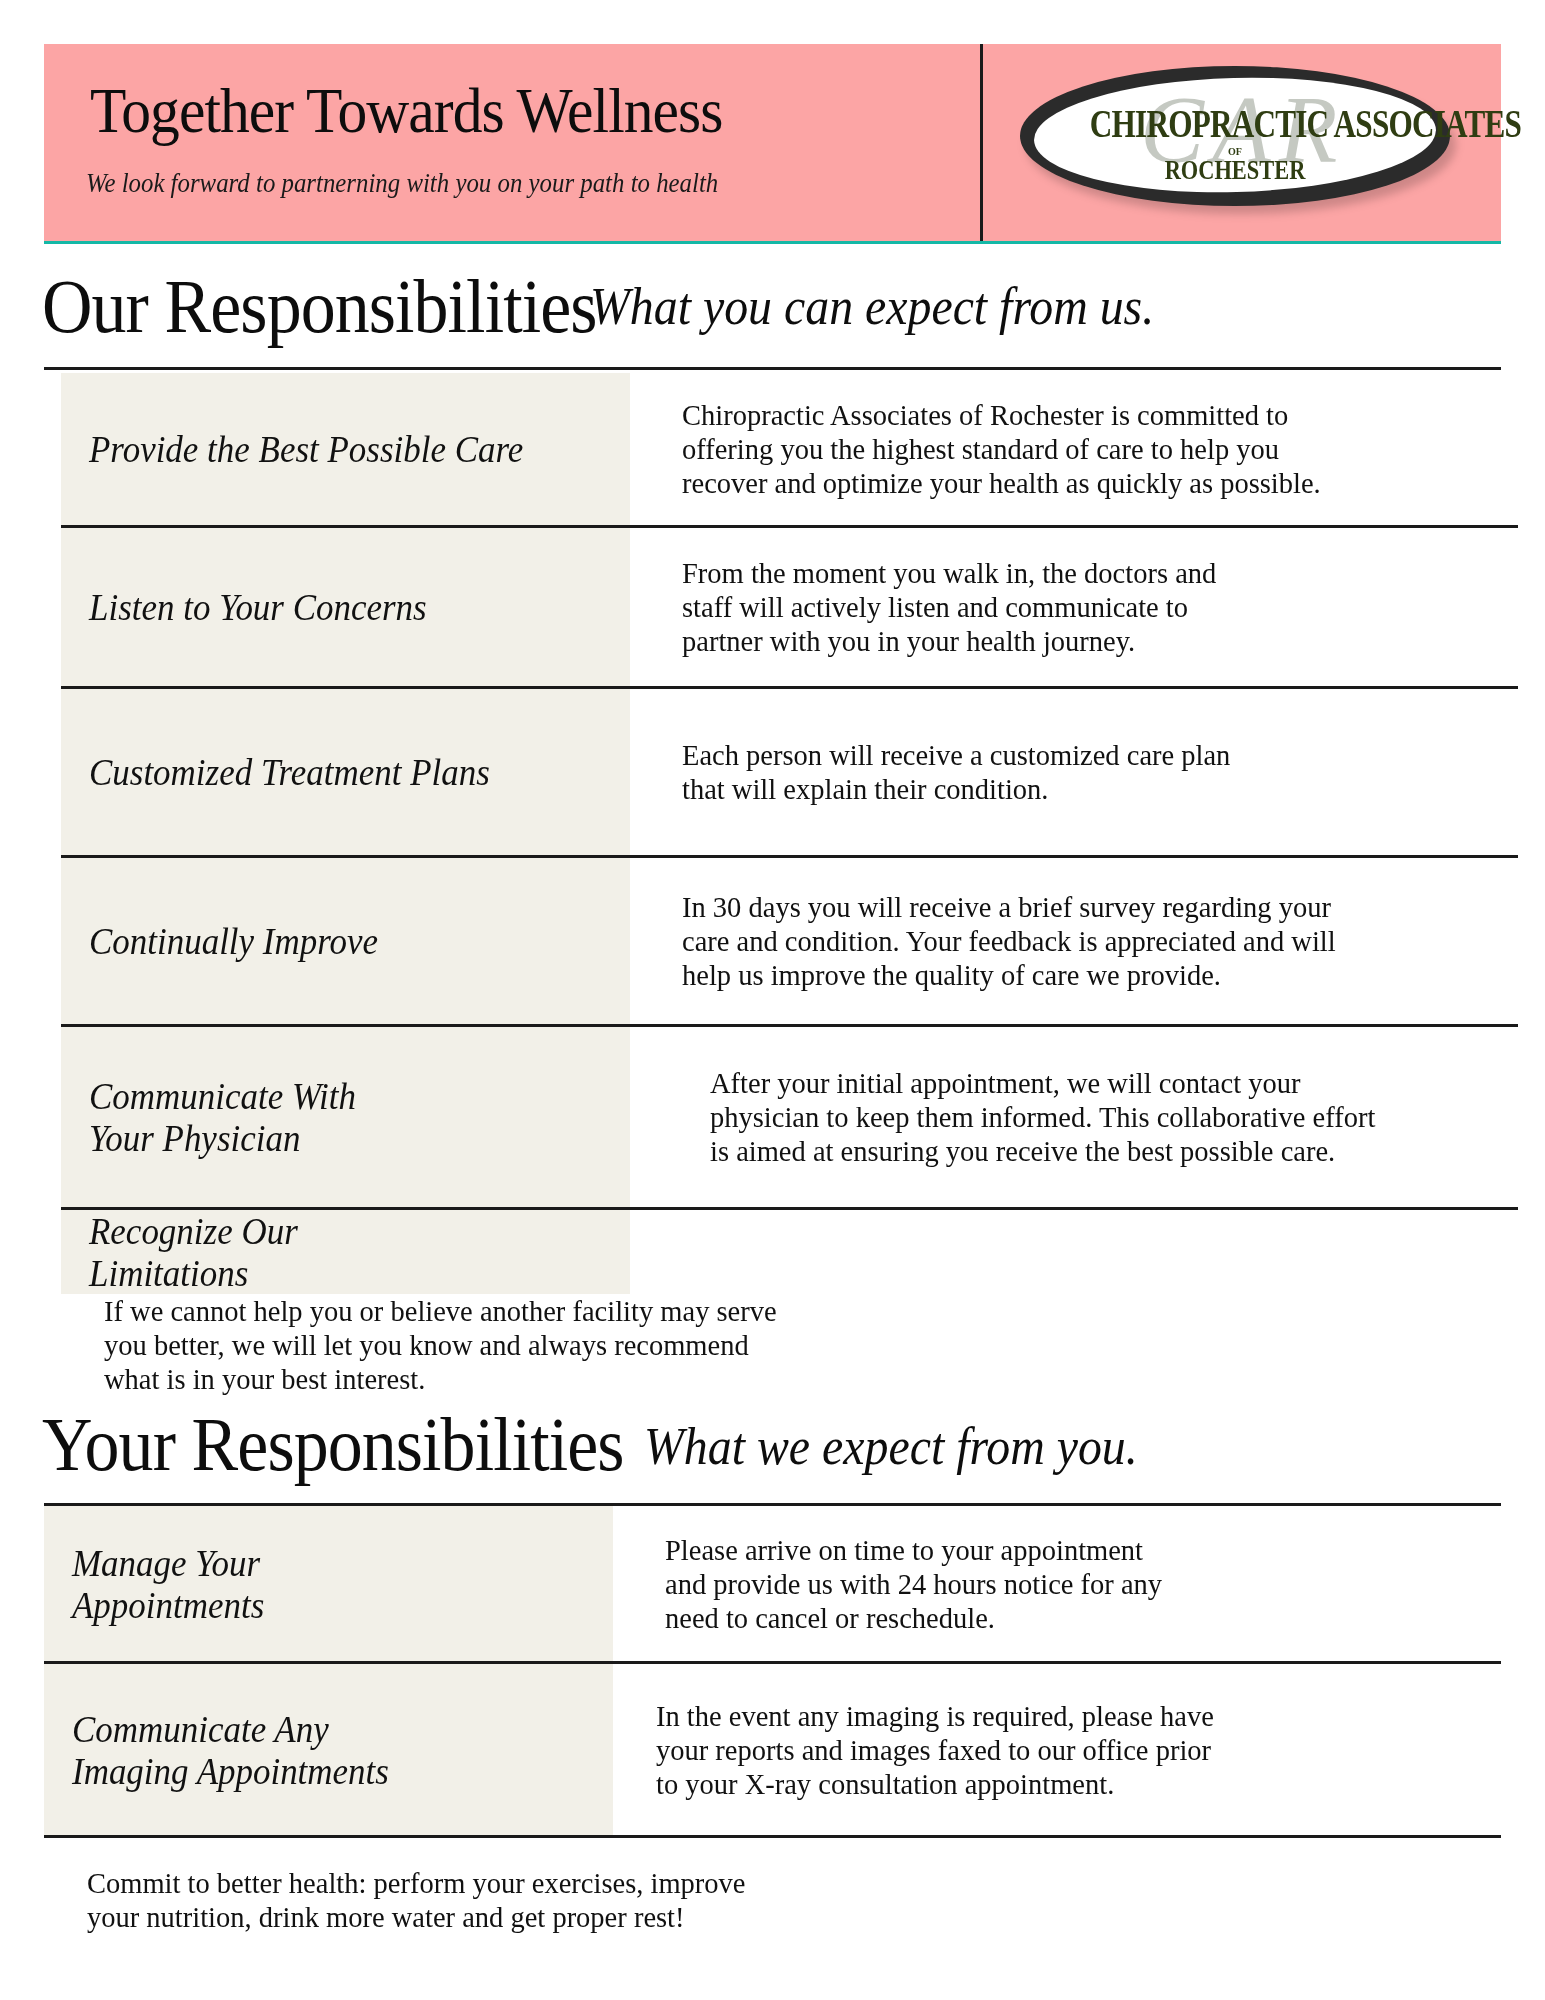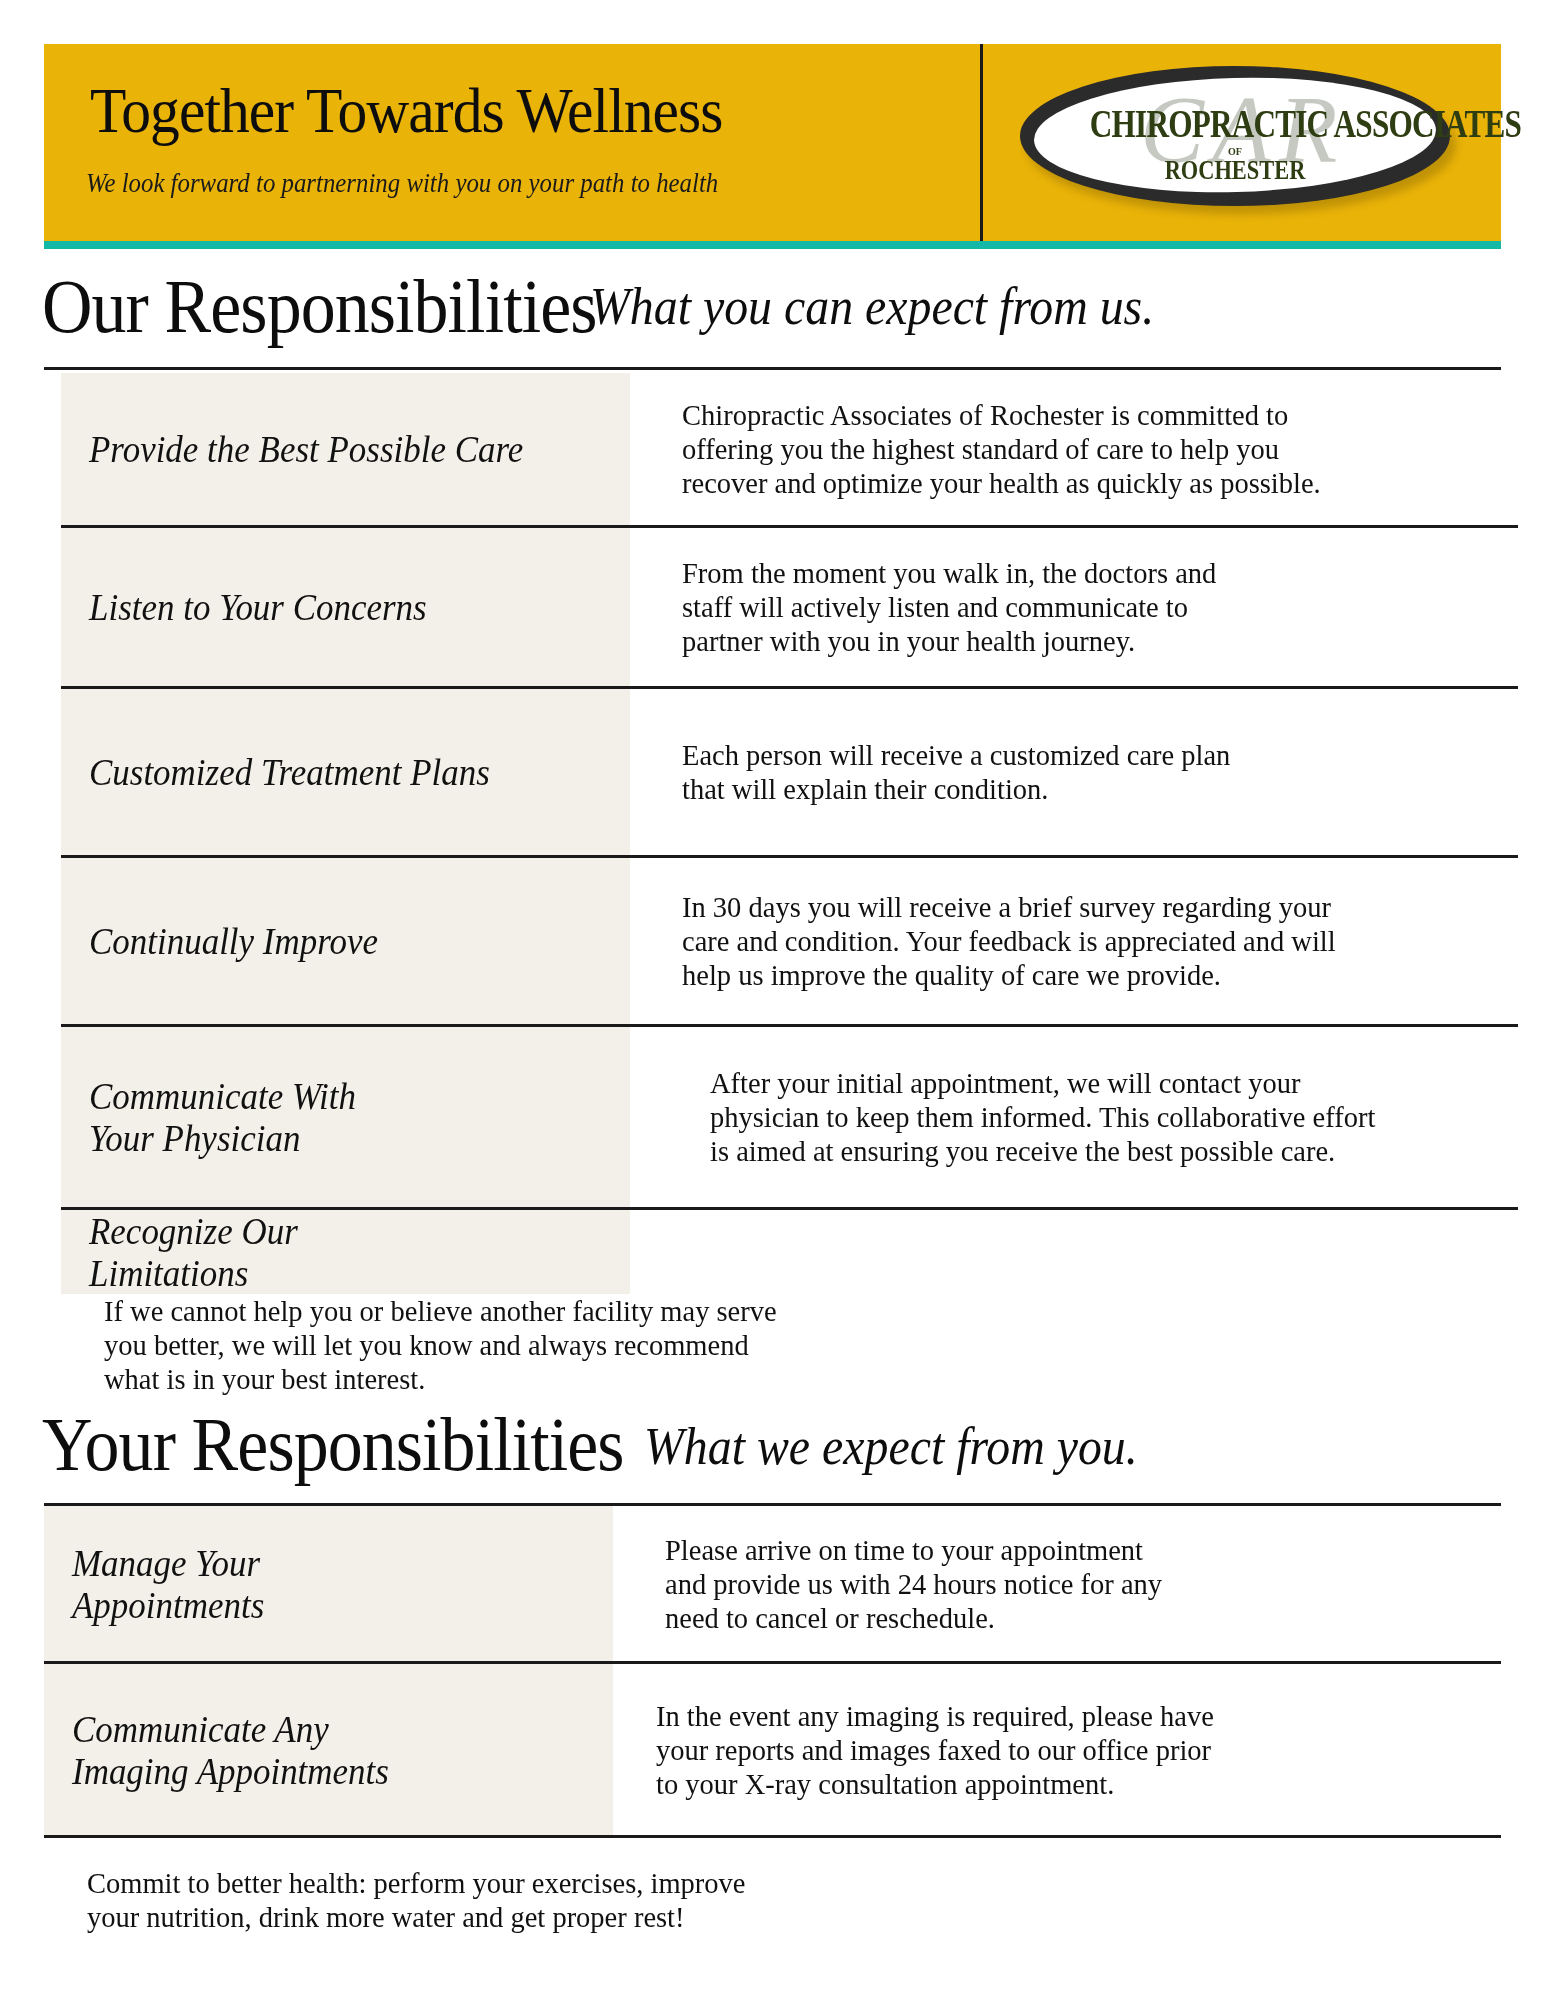"Together Towards Wellness" .header { background: #eab308 -> #fca5a5; border-bottom: 8px solid #14b8a6 -> 3px solid #14b8a6 }
